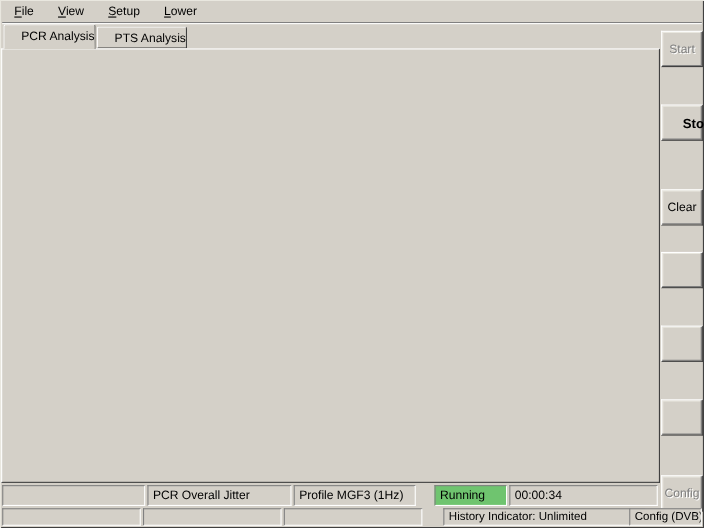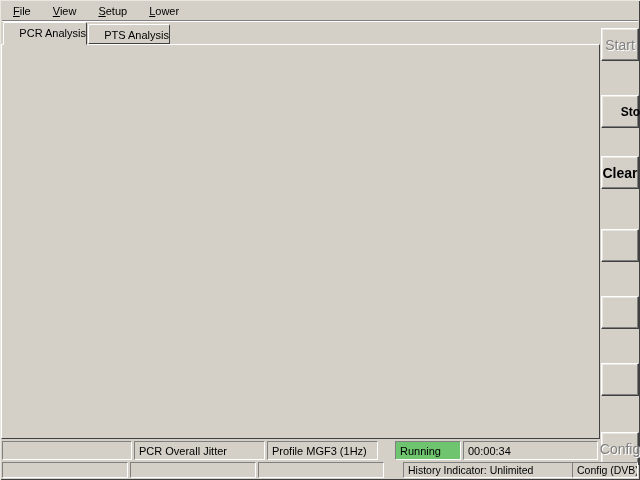"Start" .btn { font-size: 14px -> 11px }
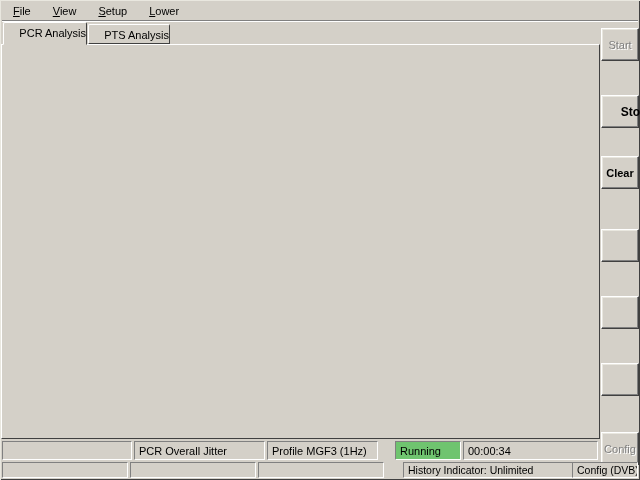"Clear" button.btn { font-weight: bold -> none; top: 156px -> 172px }
